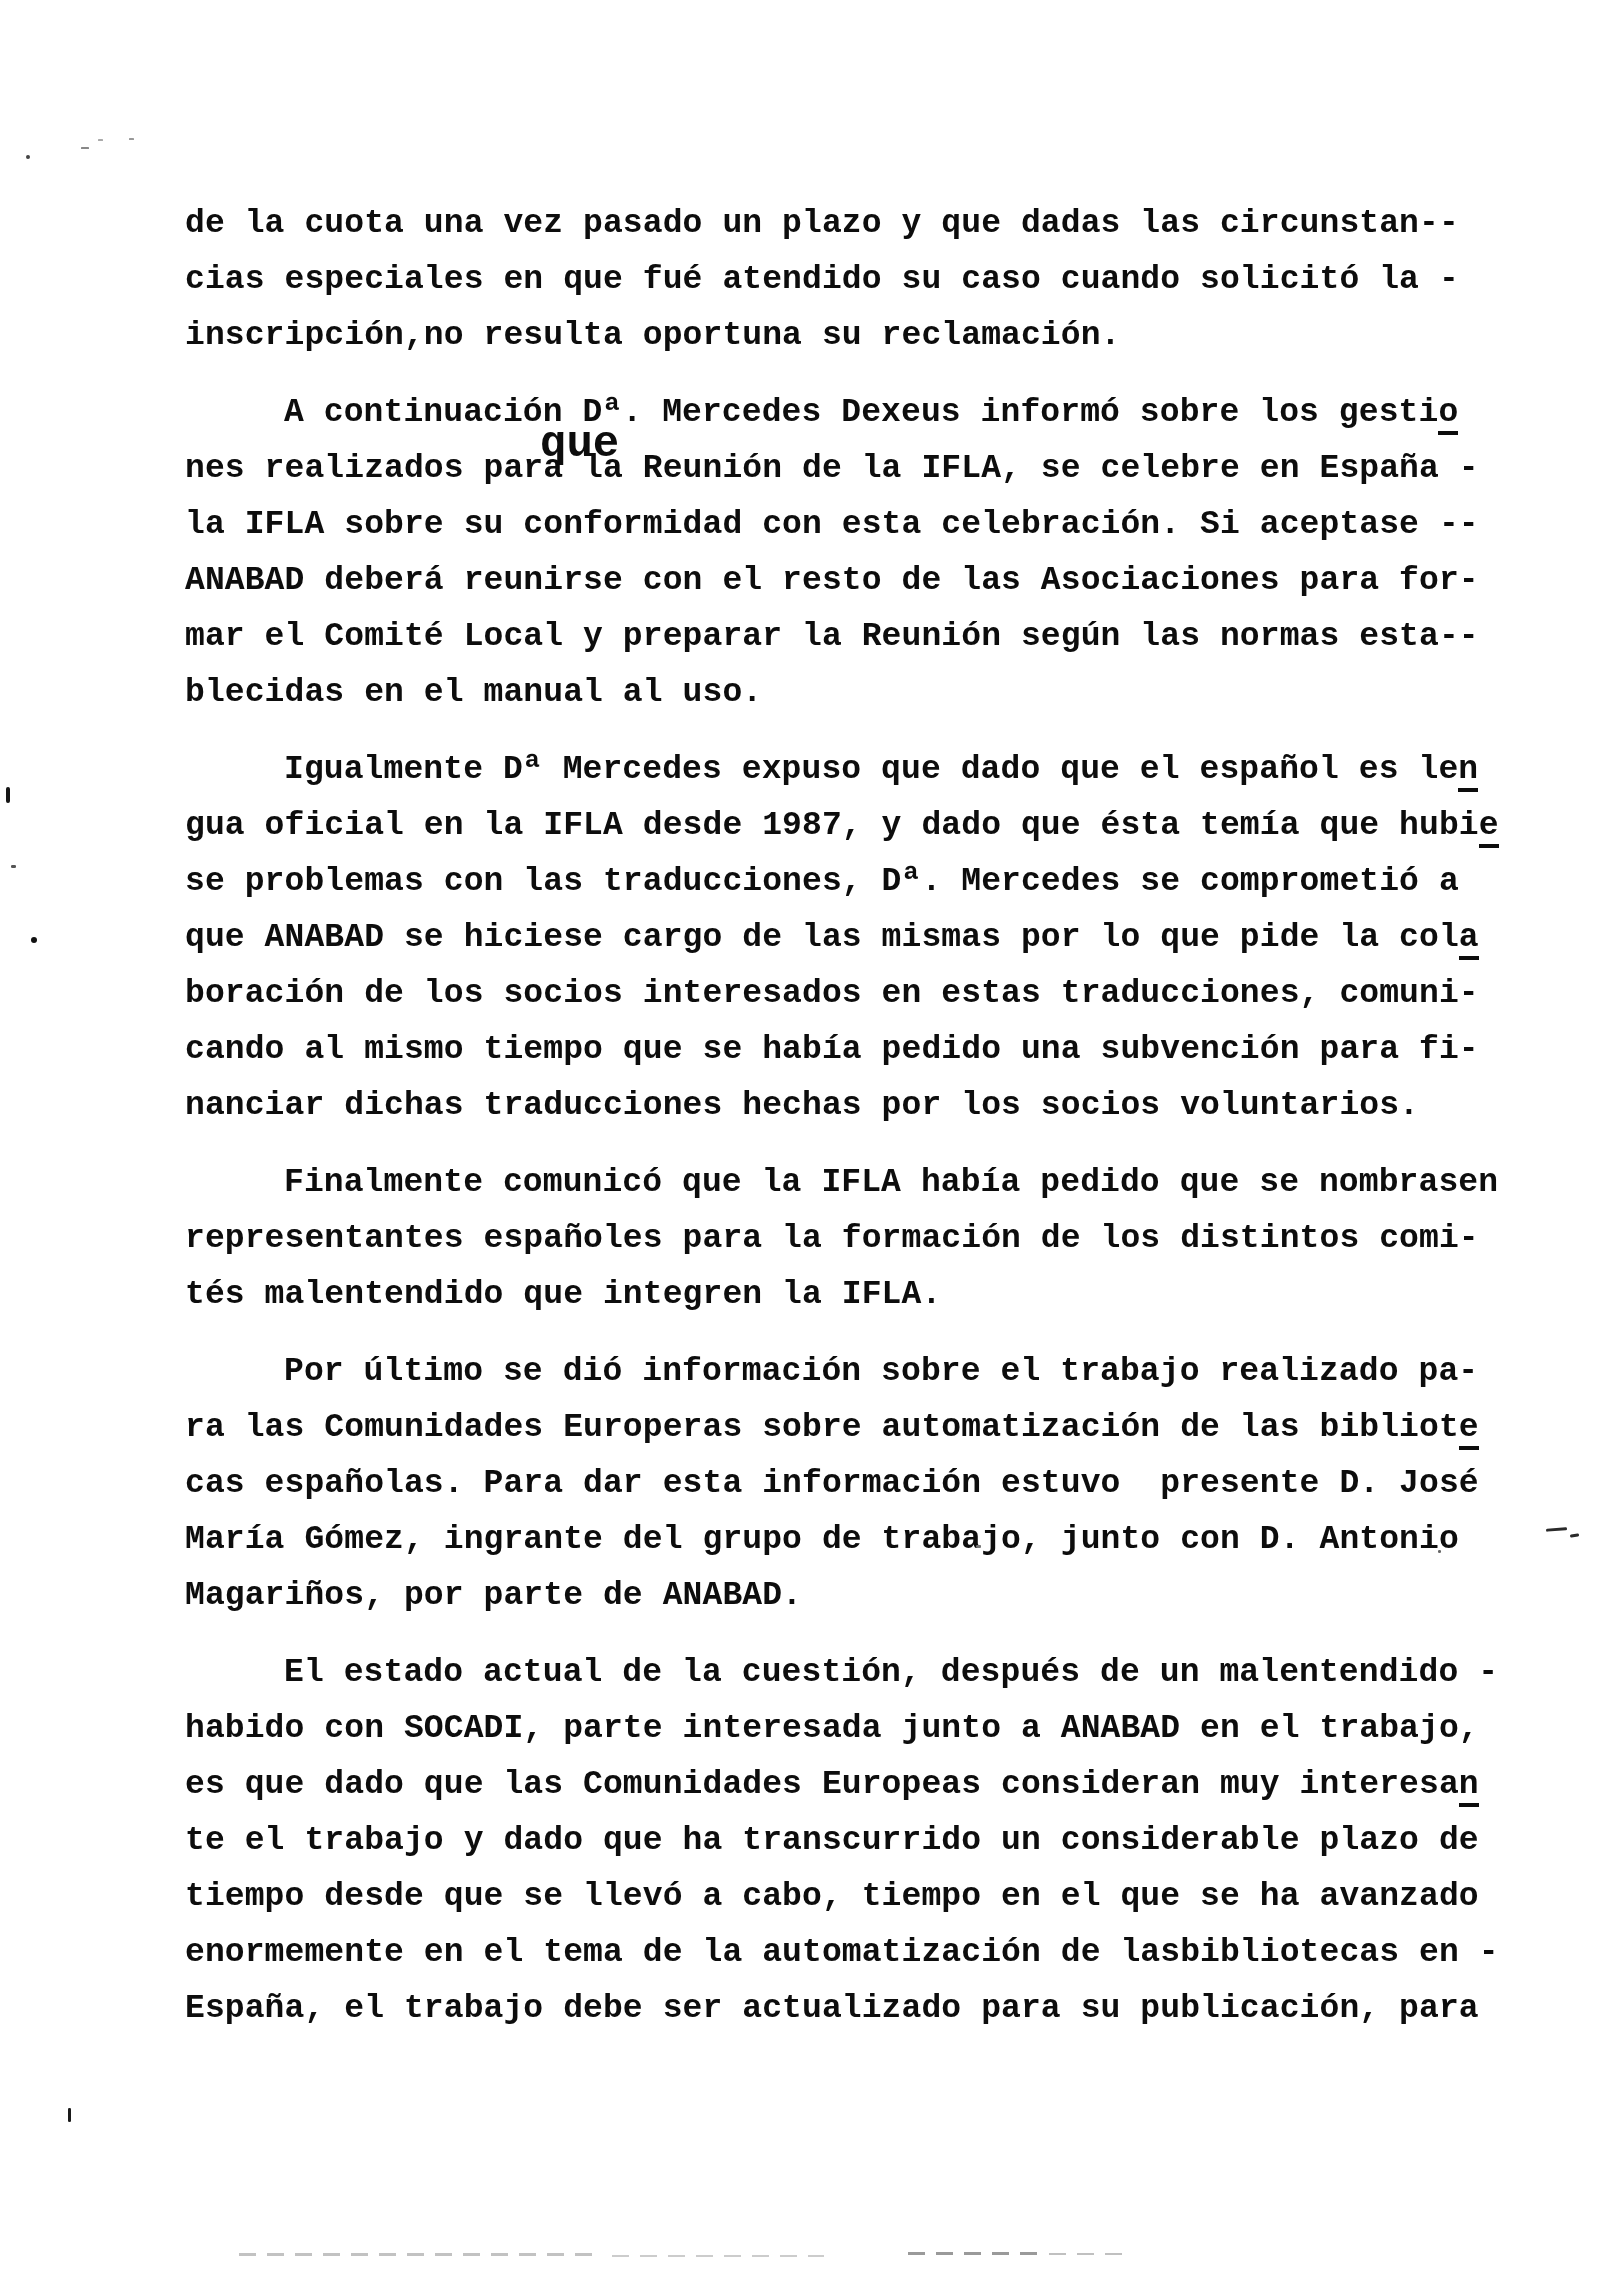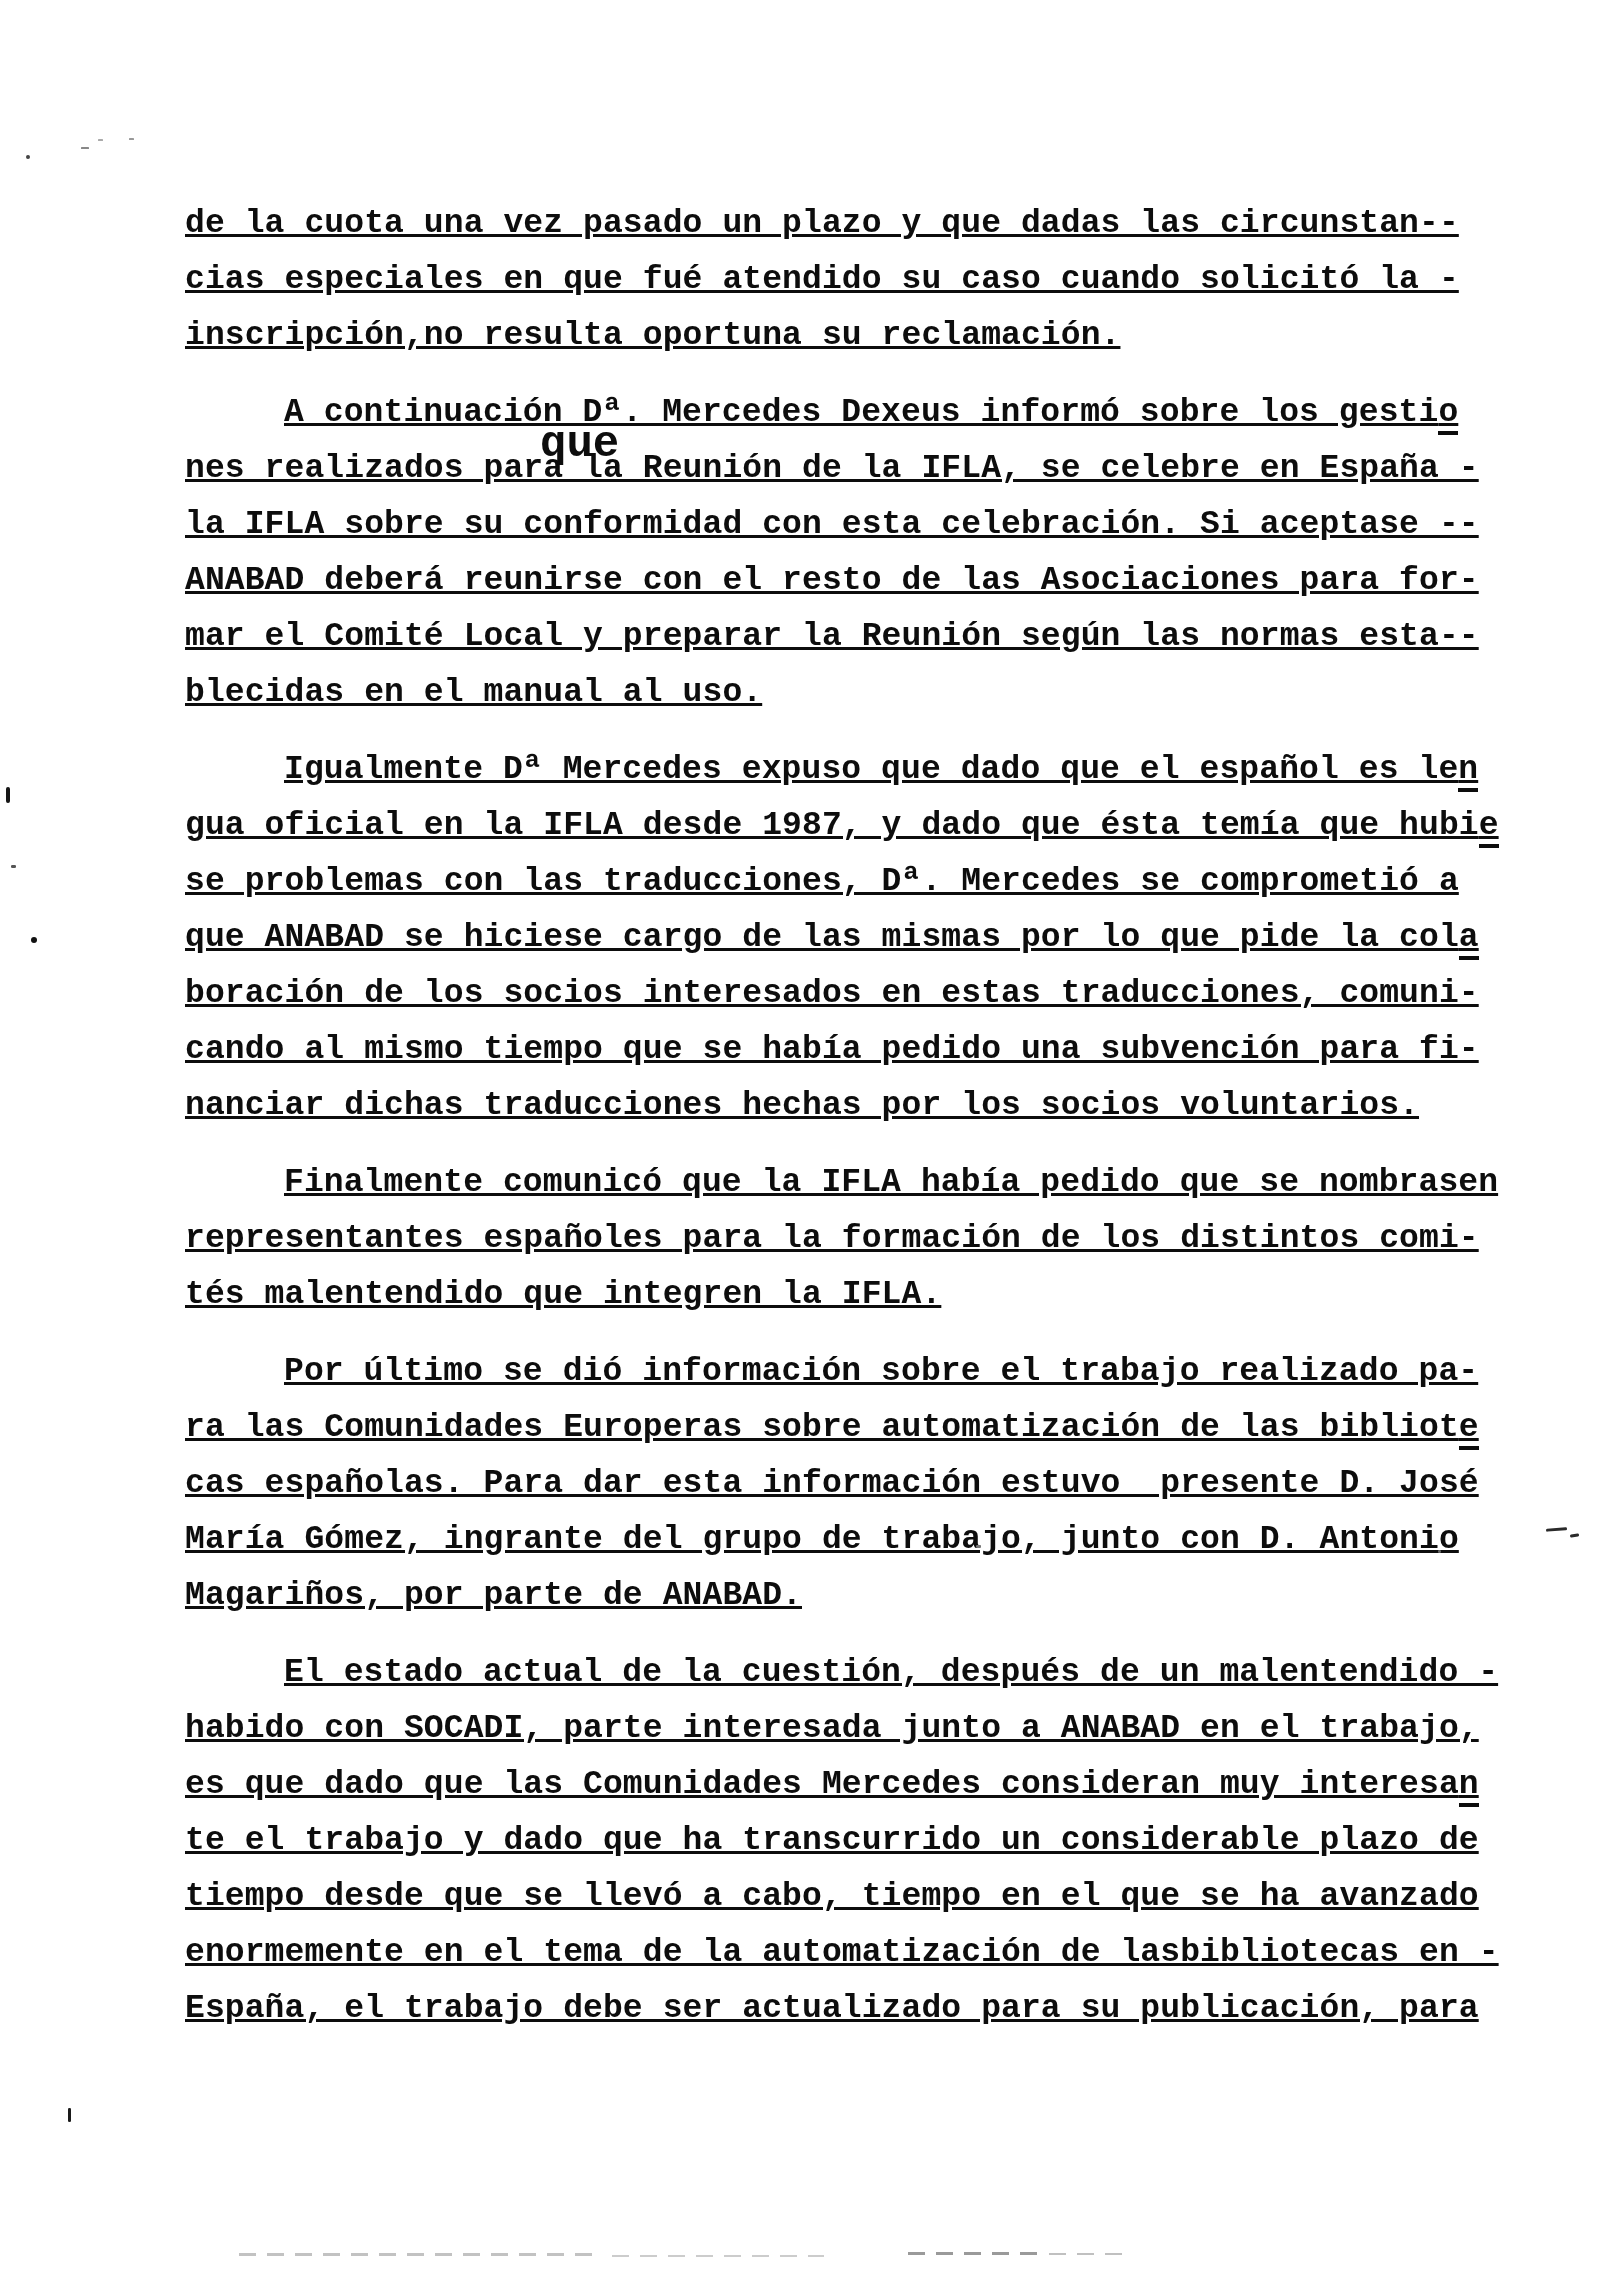"de la cuota una vez" .line { text-decoration: underline -> none }
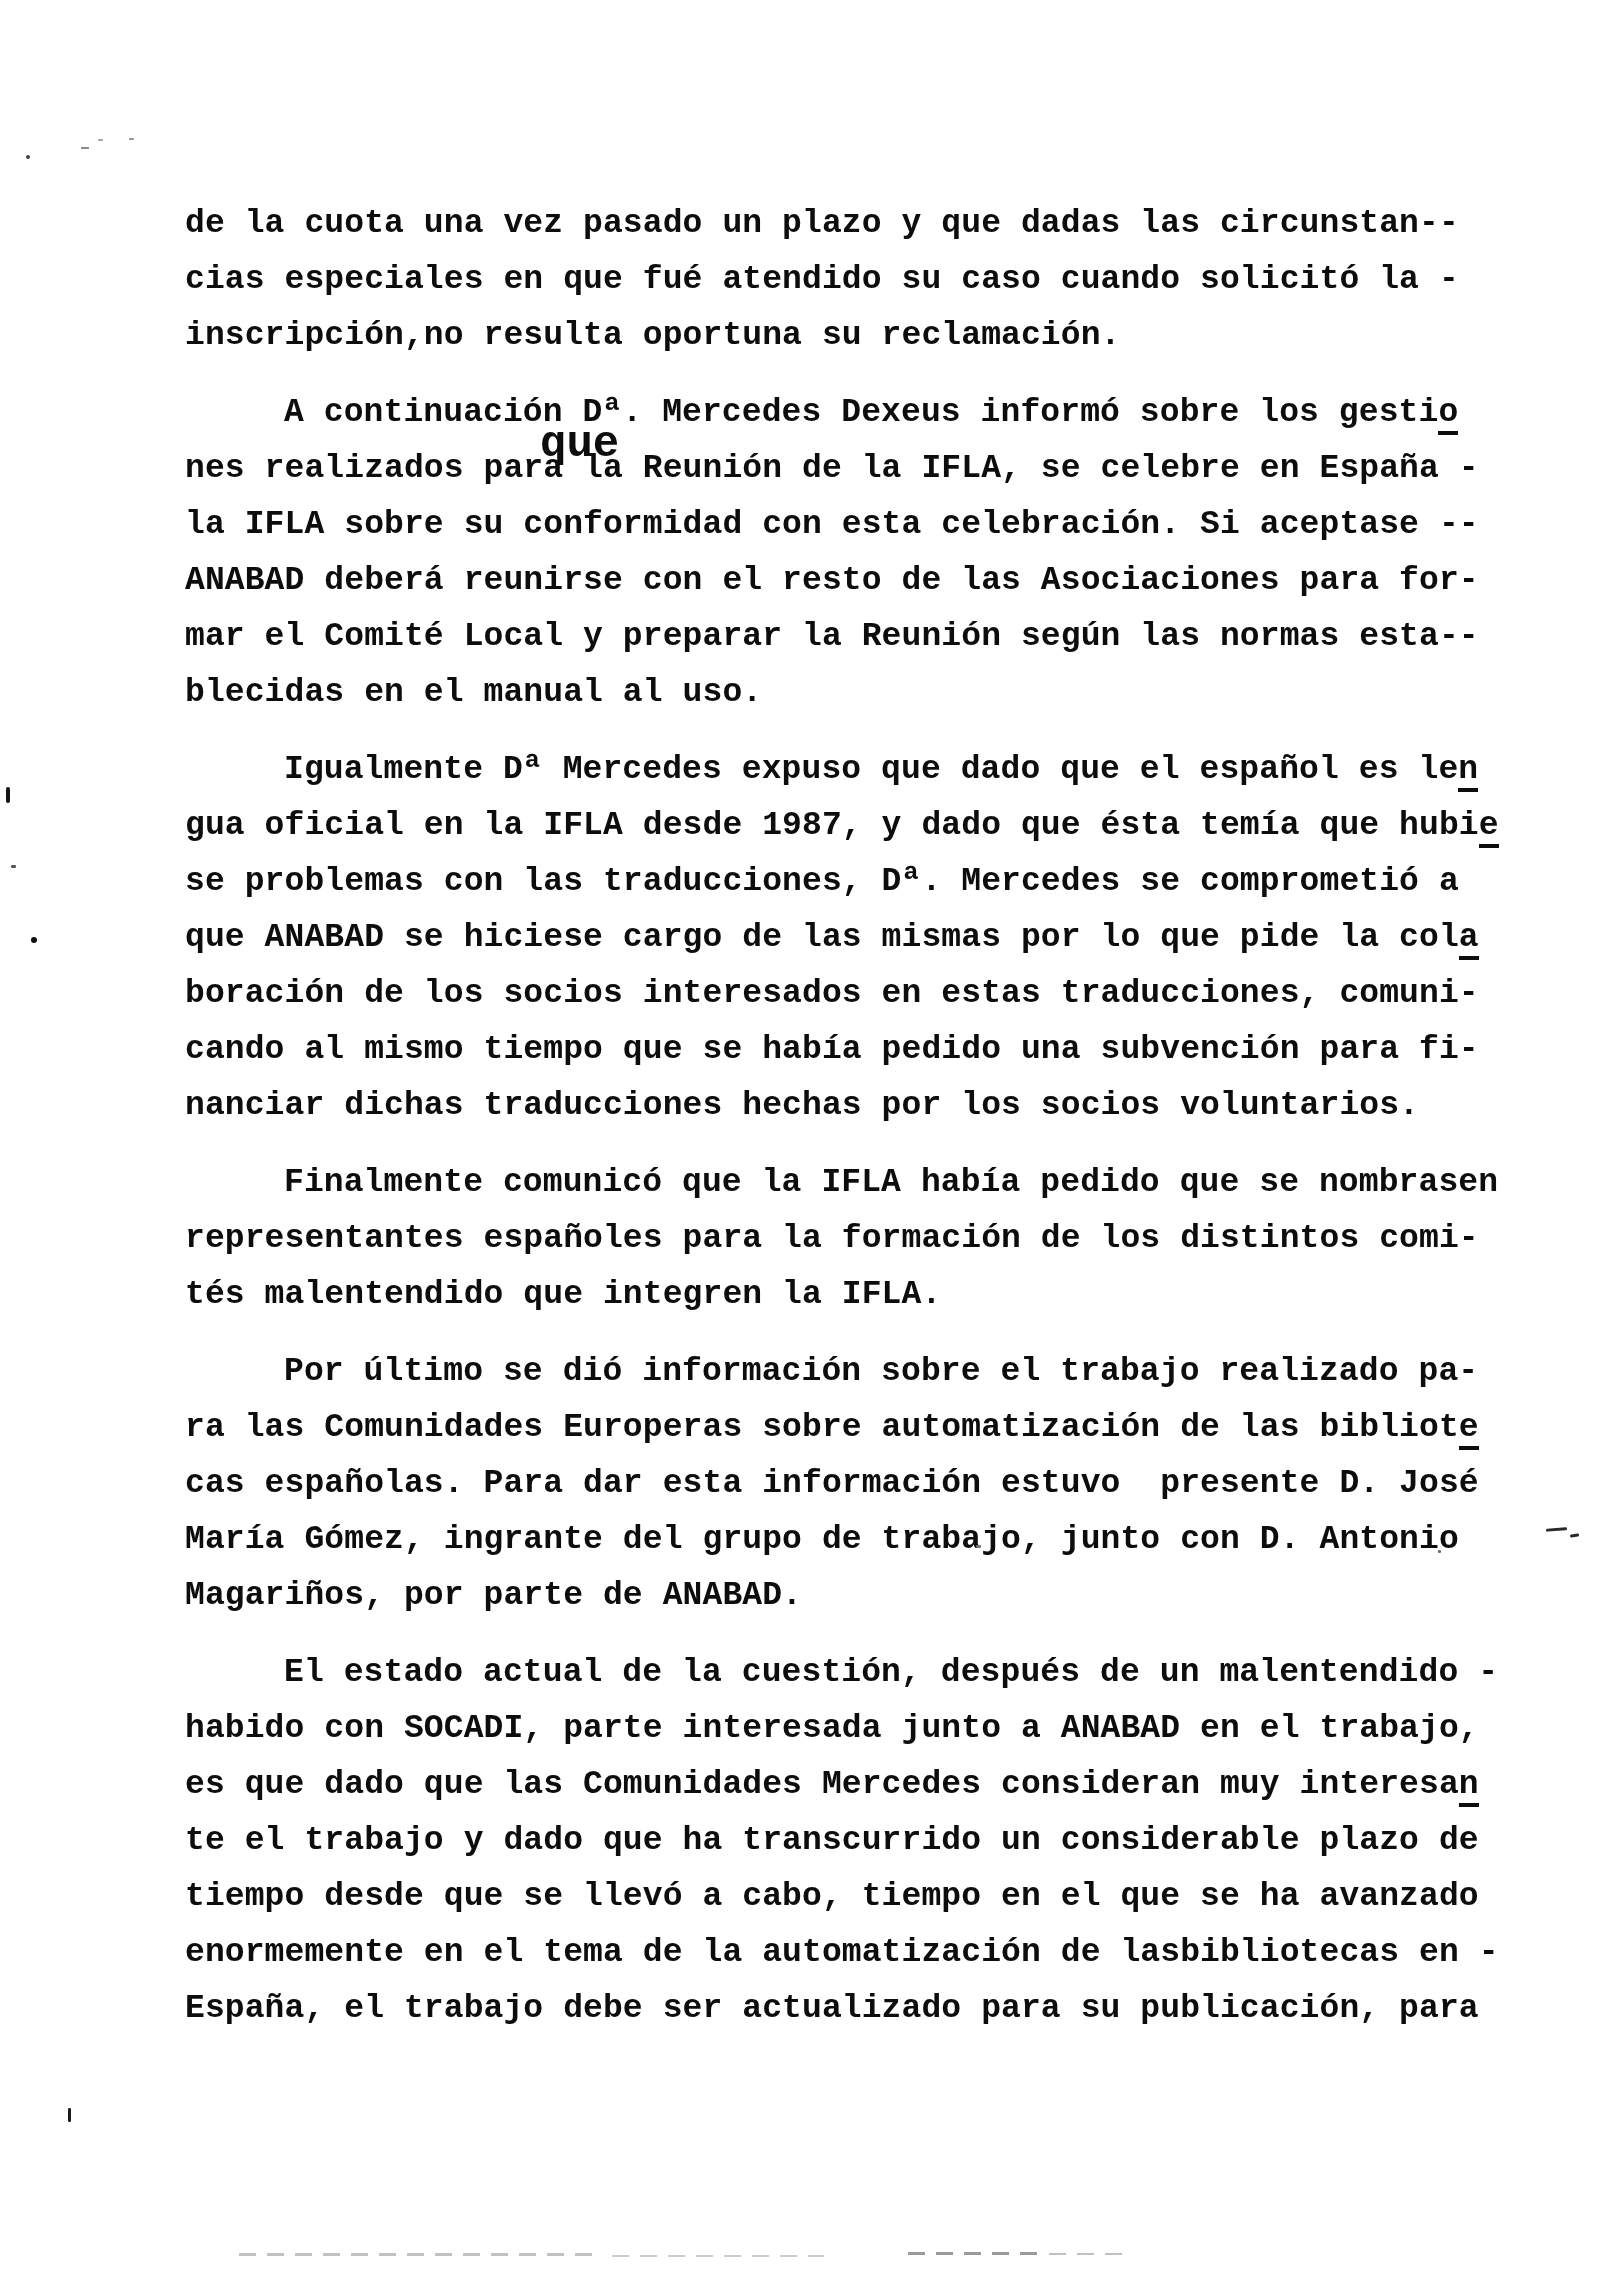"es que dado que las" span { text: Mercedes -> Europeas }
